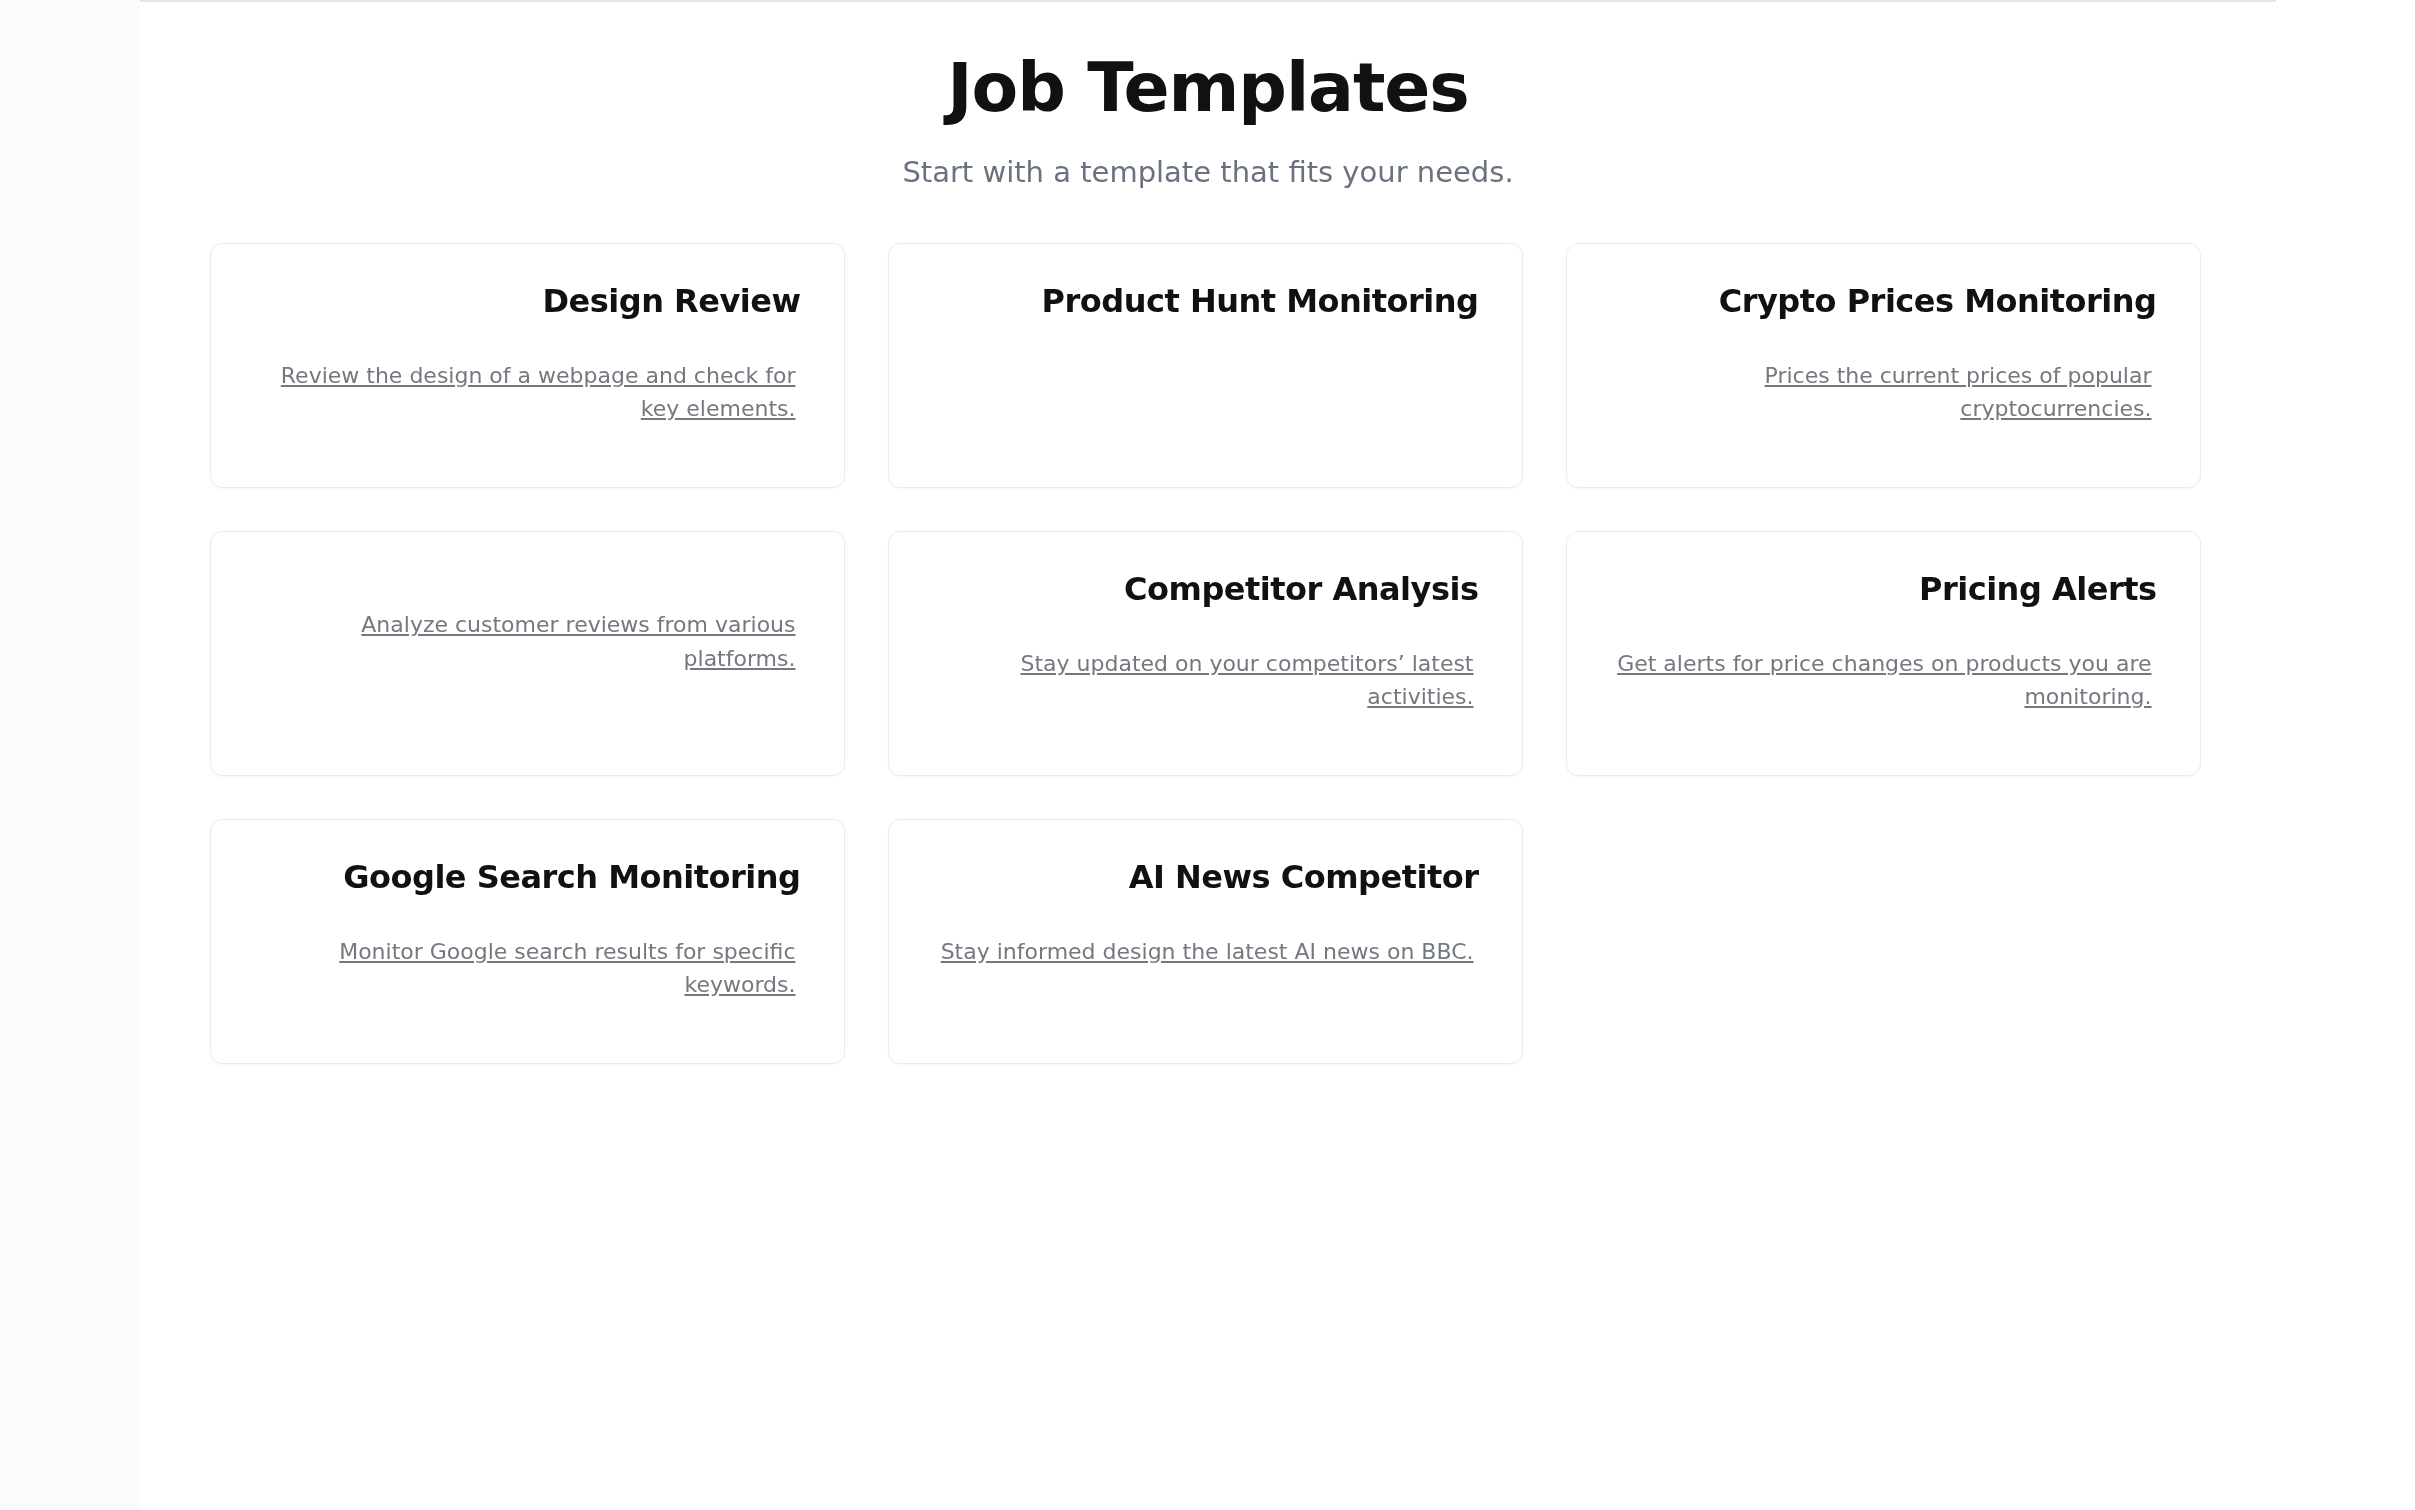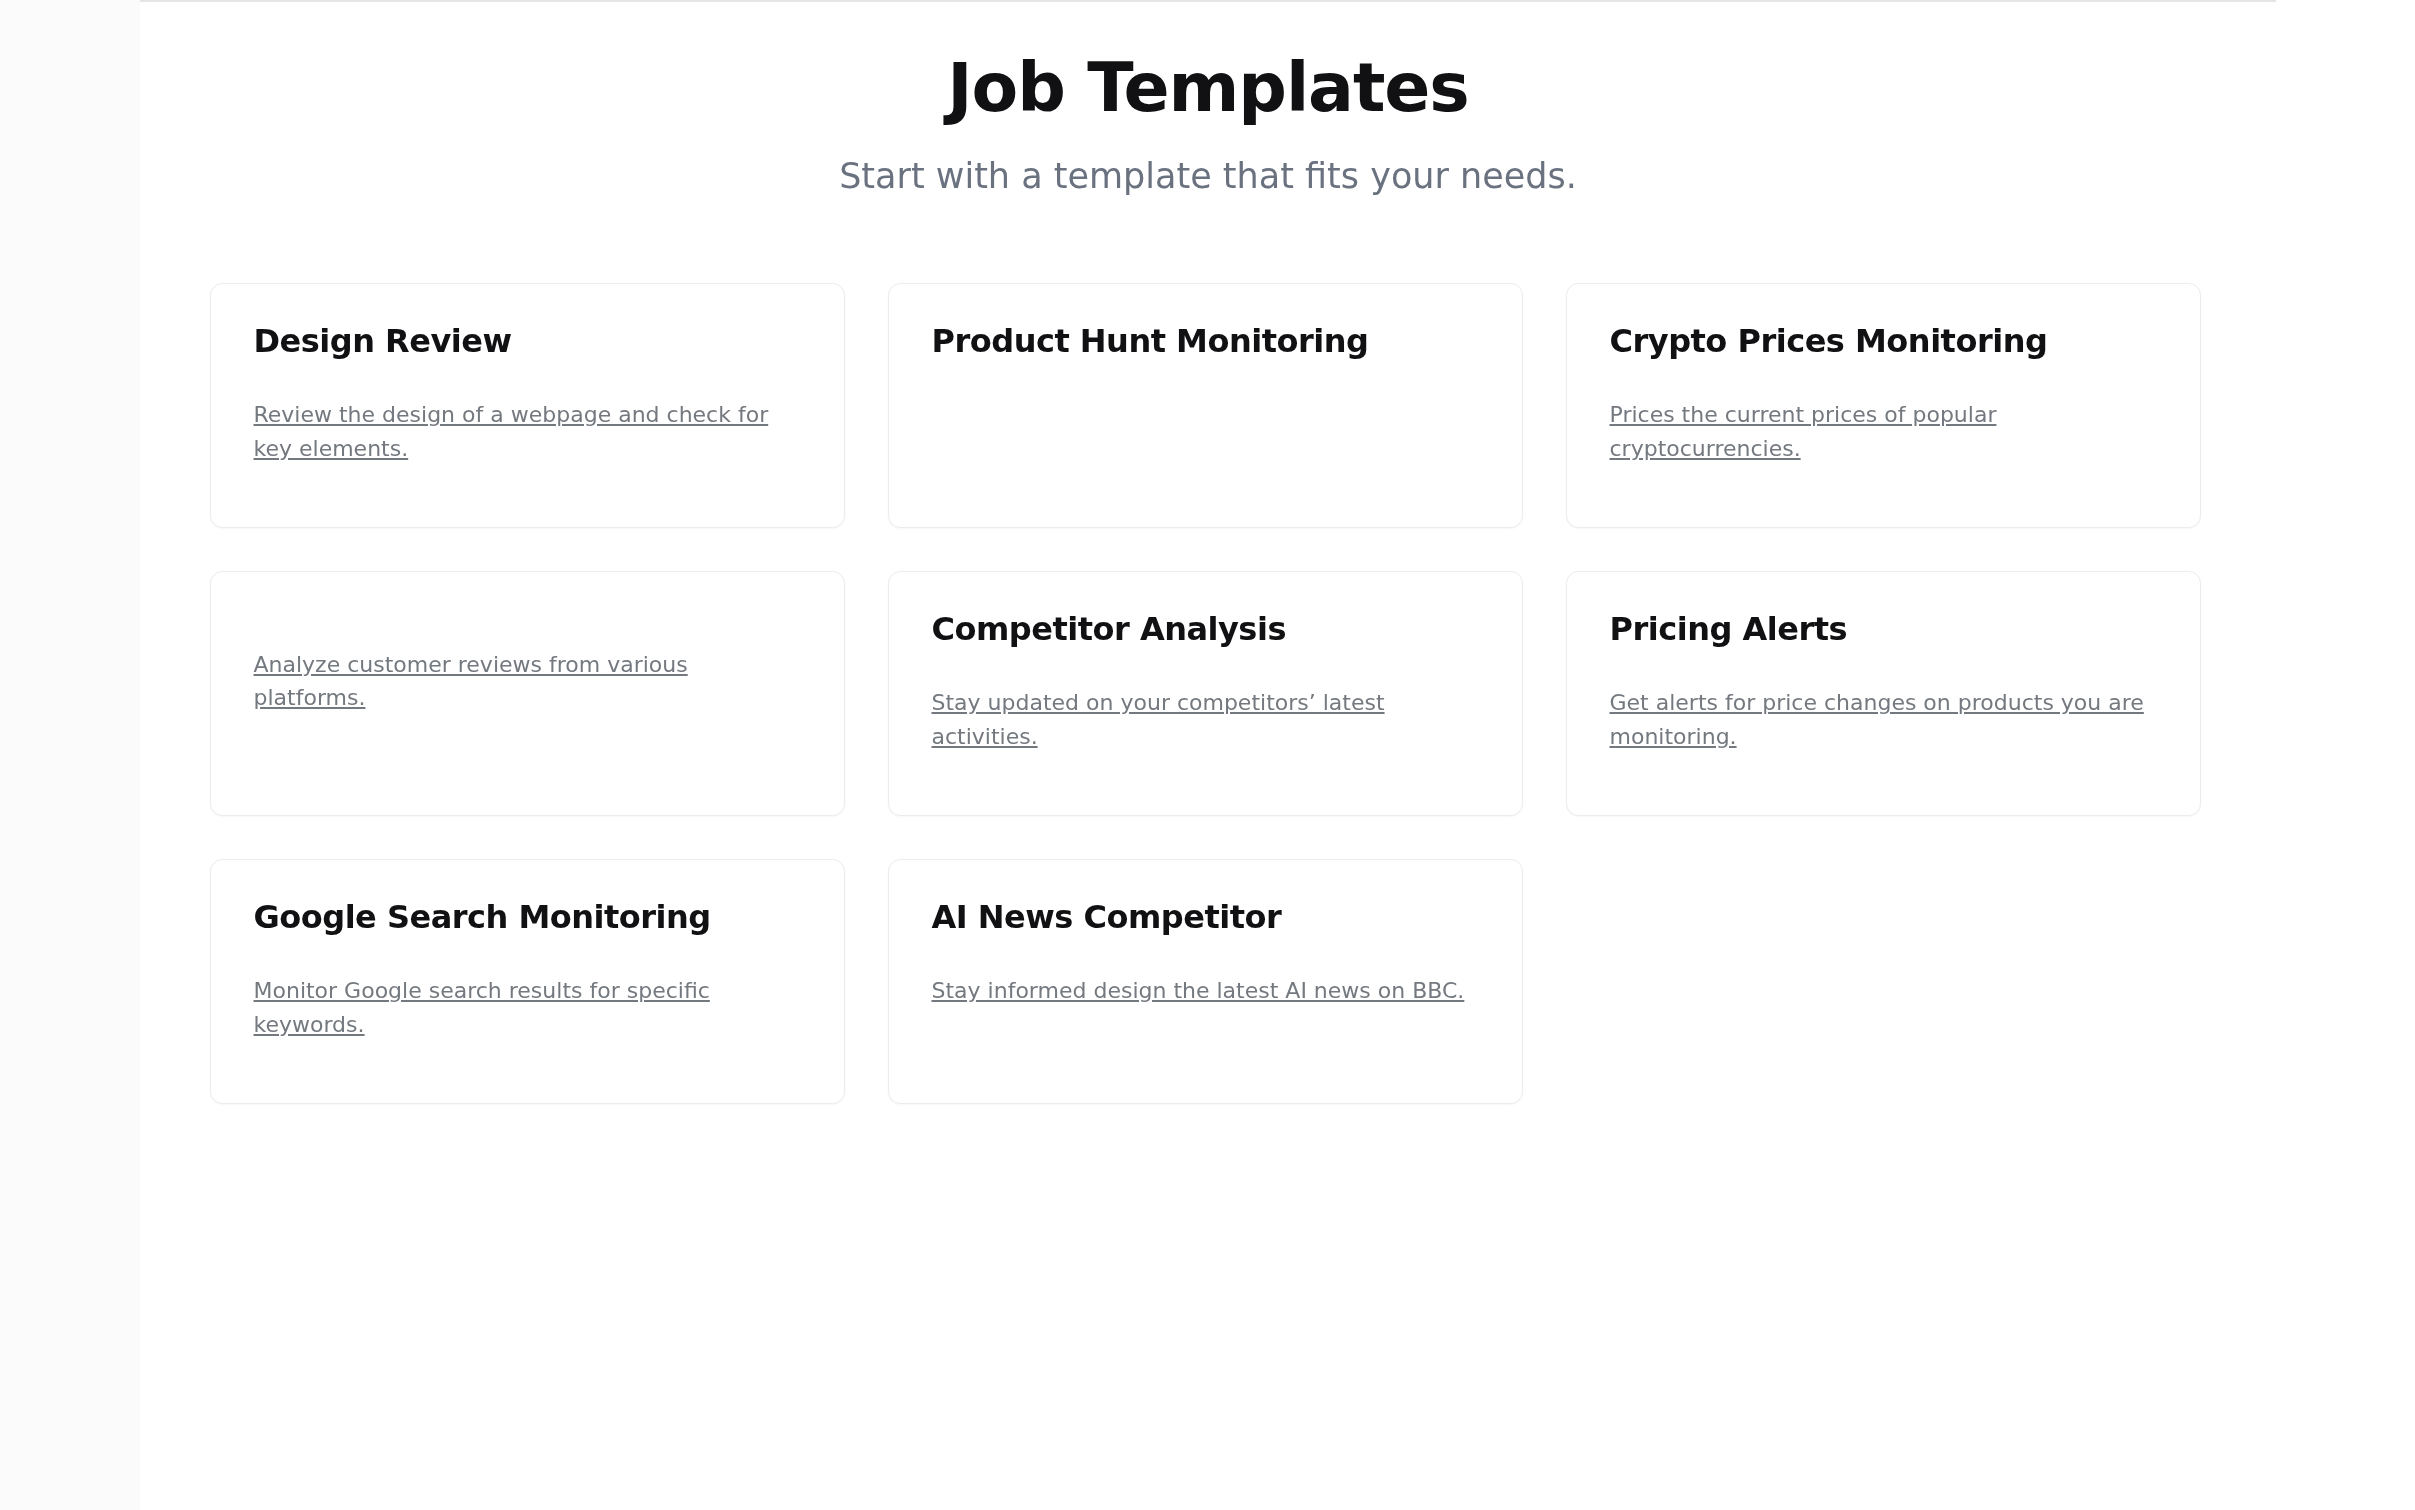"Start with a template that" .page-subtitle { font-size: 35px -> 29px }
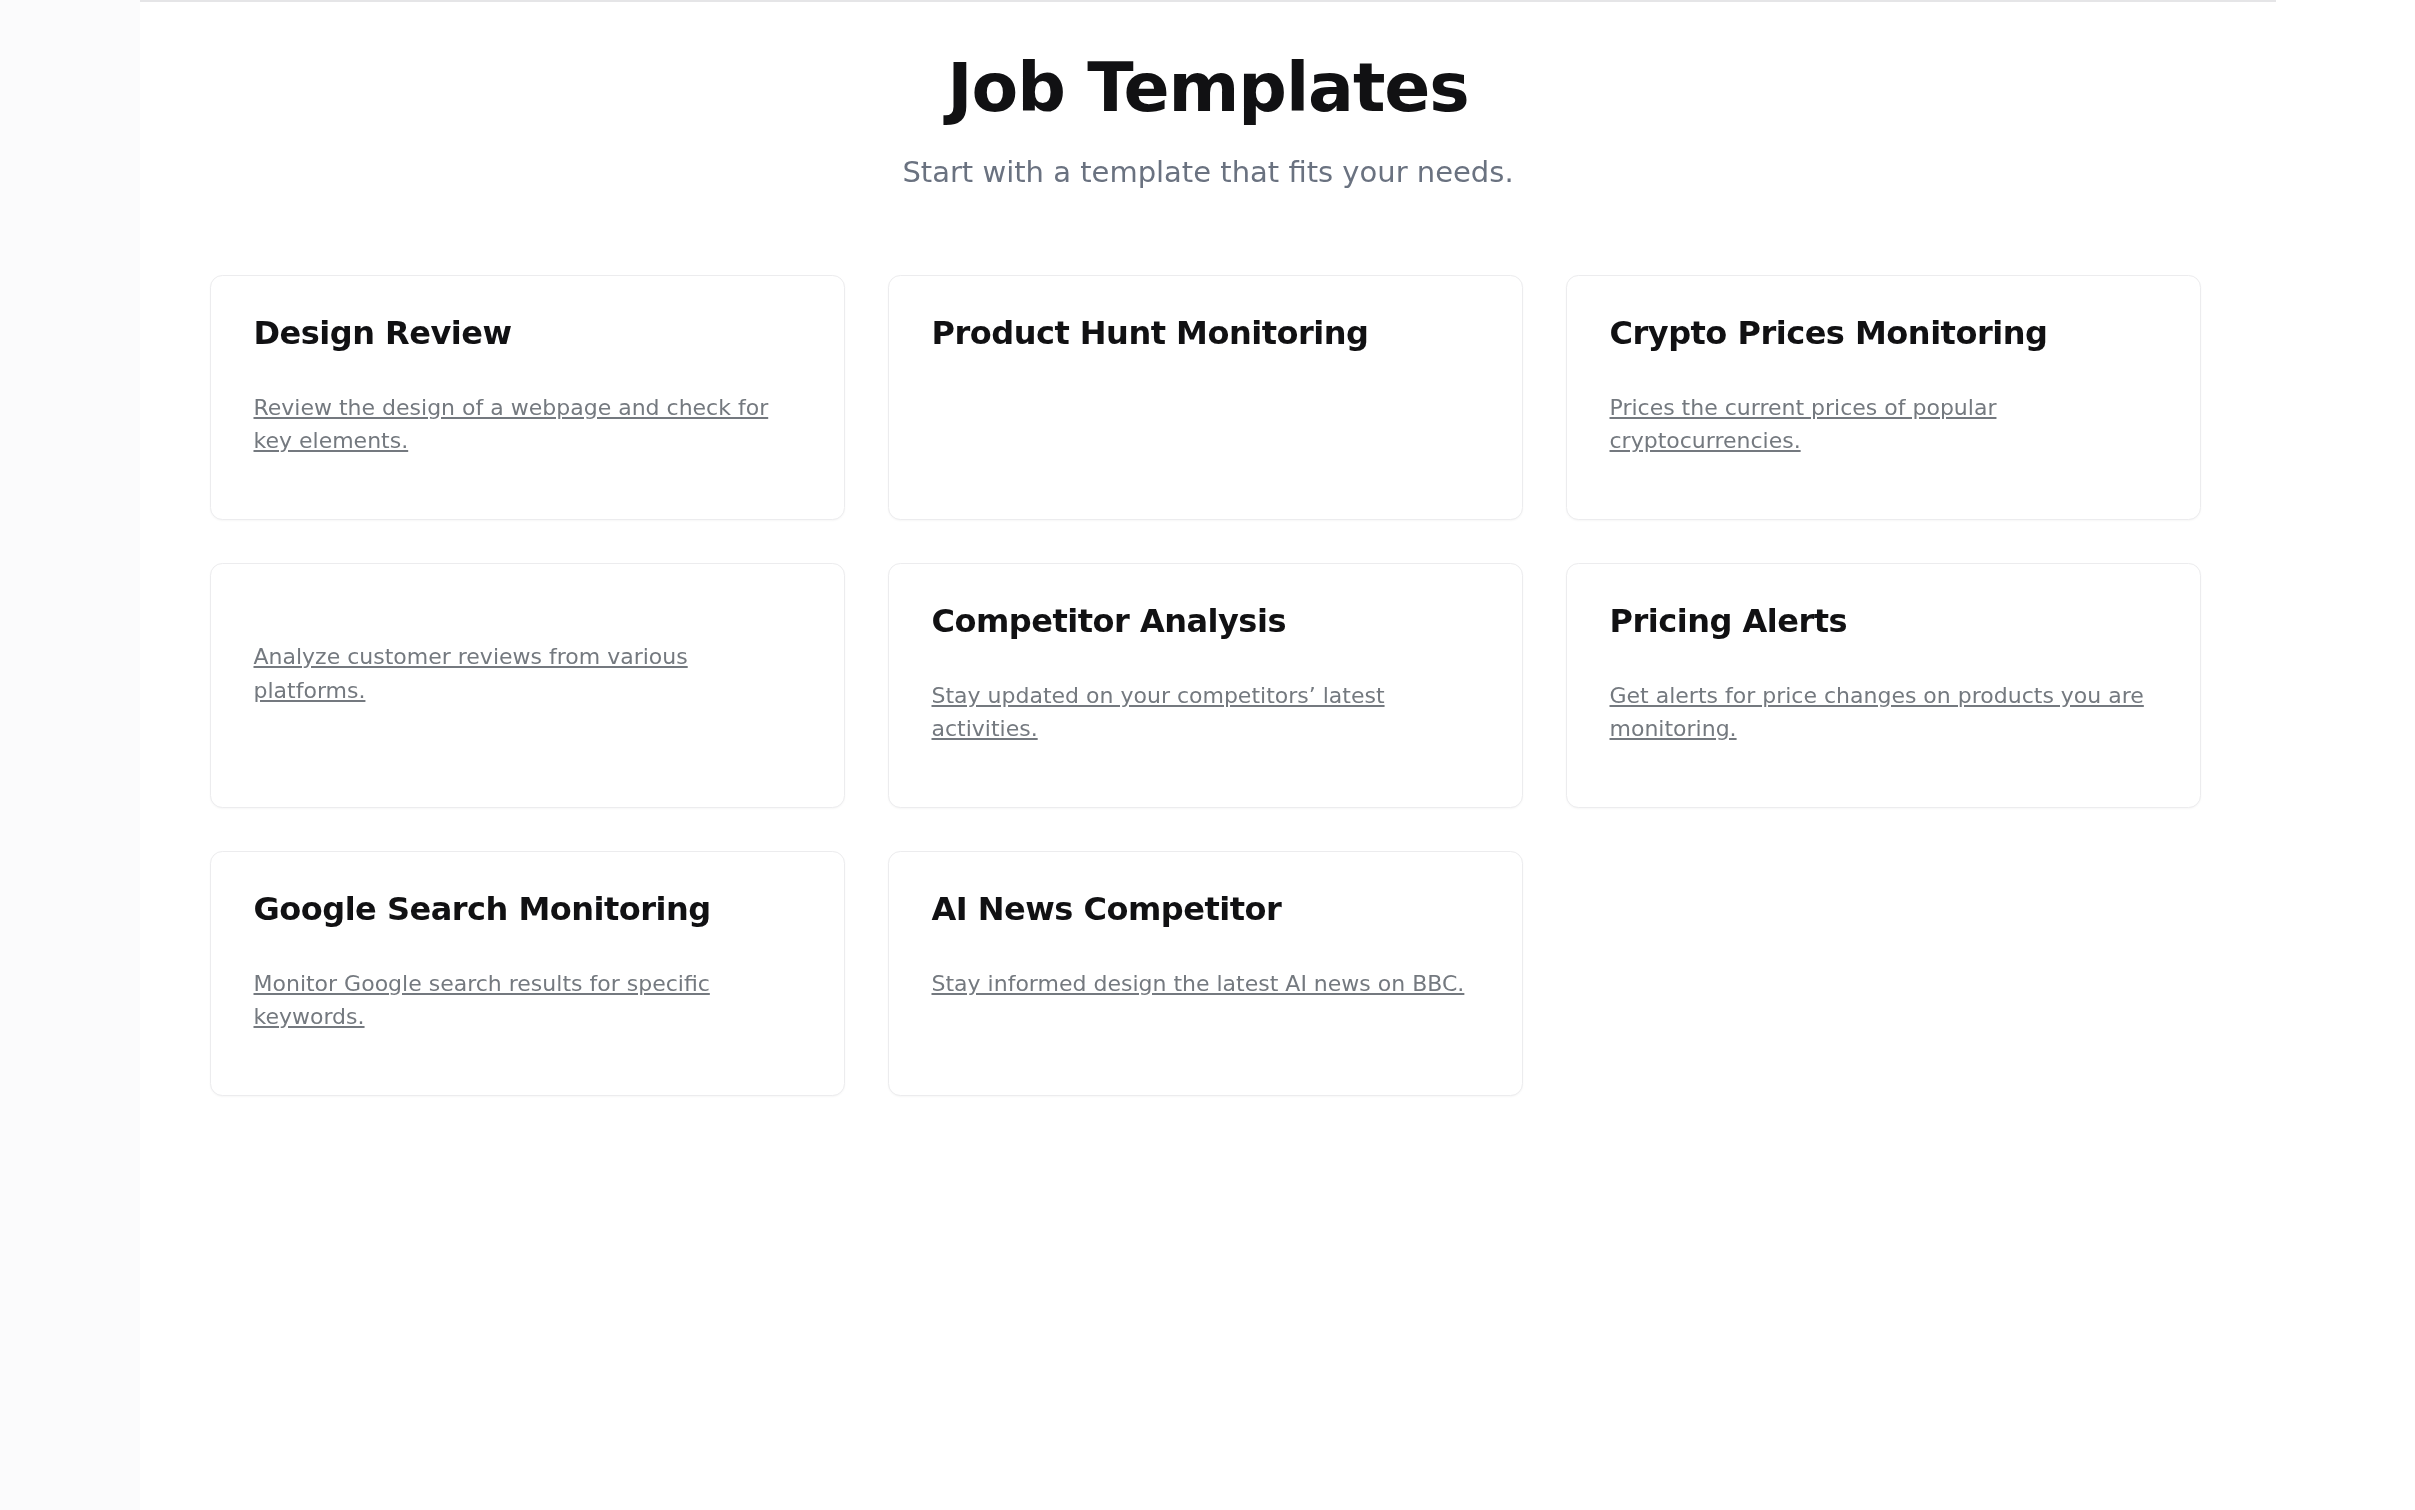"Design Review" .template-grid { margin: 83px auto 0 auto -> 51px auto 0 auto; text-align: none -> right }
